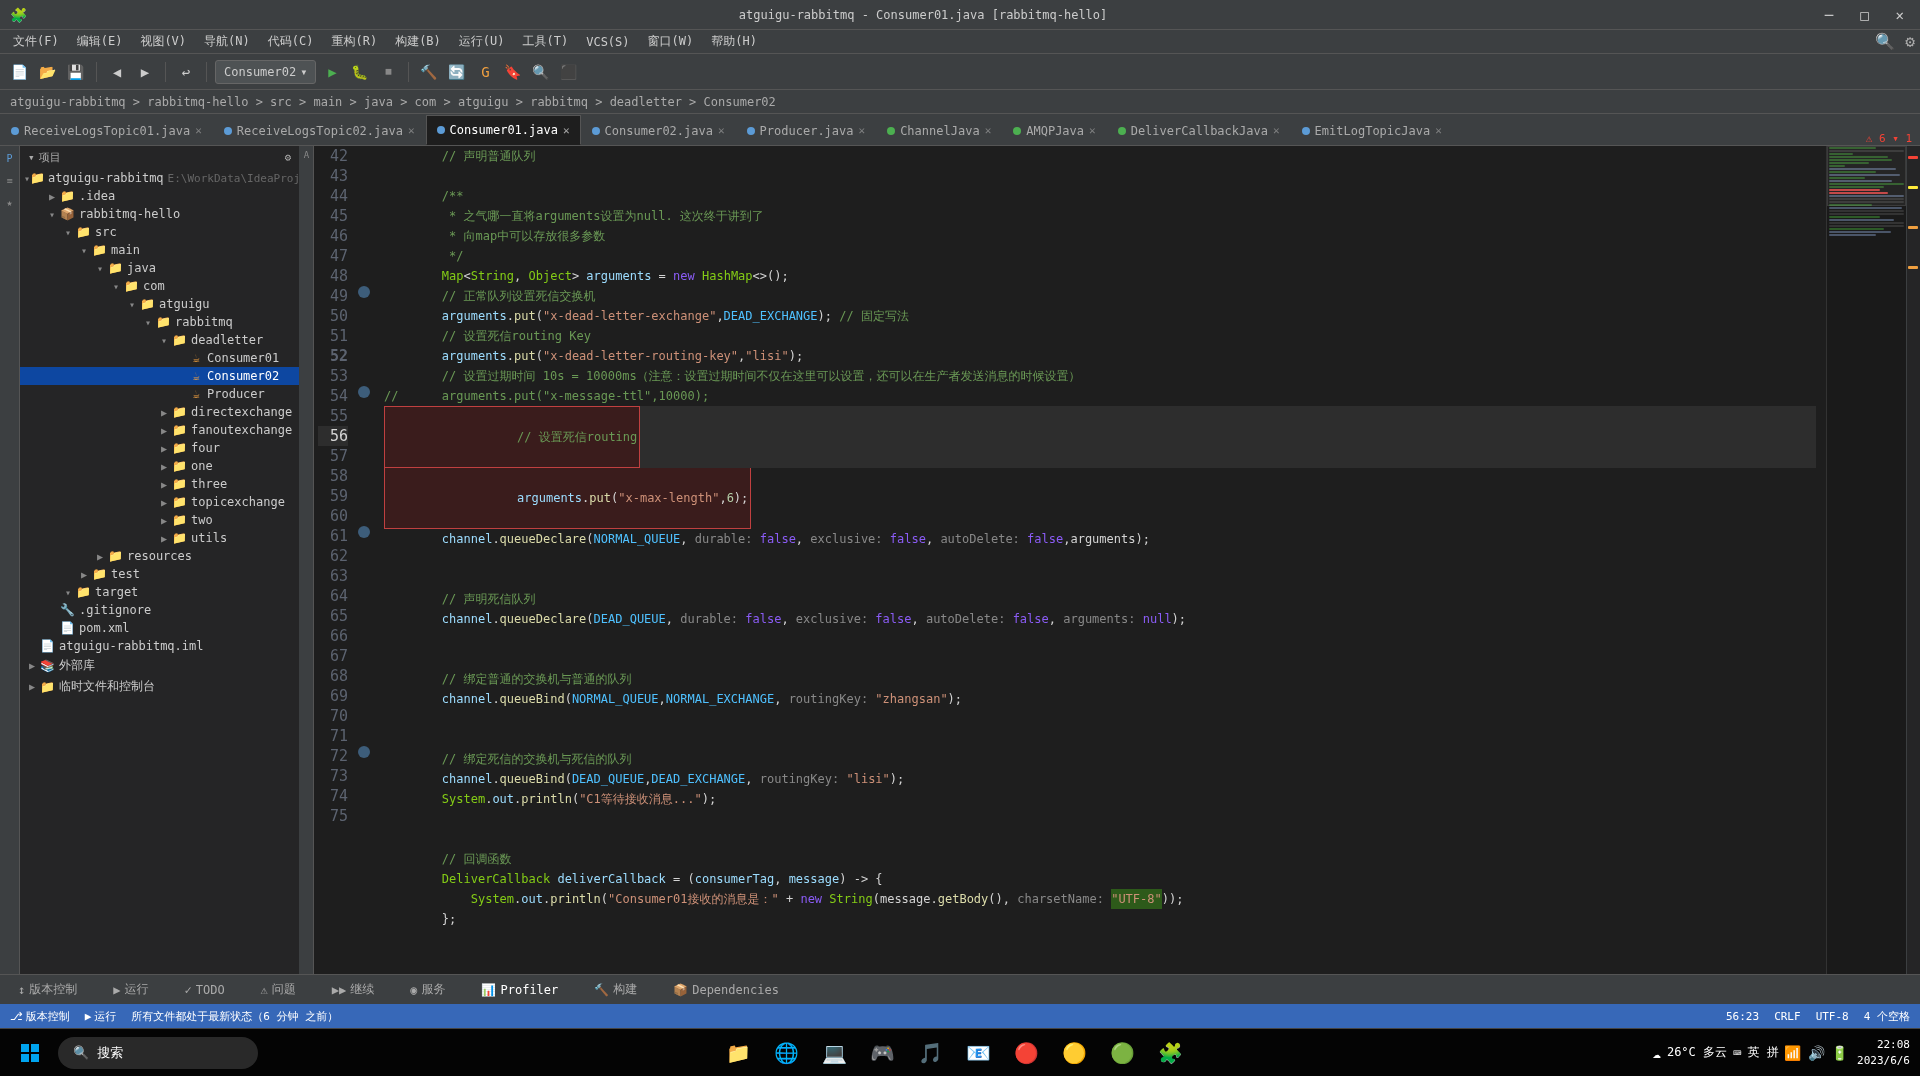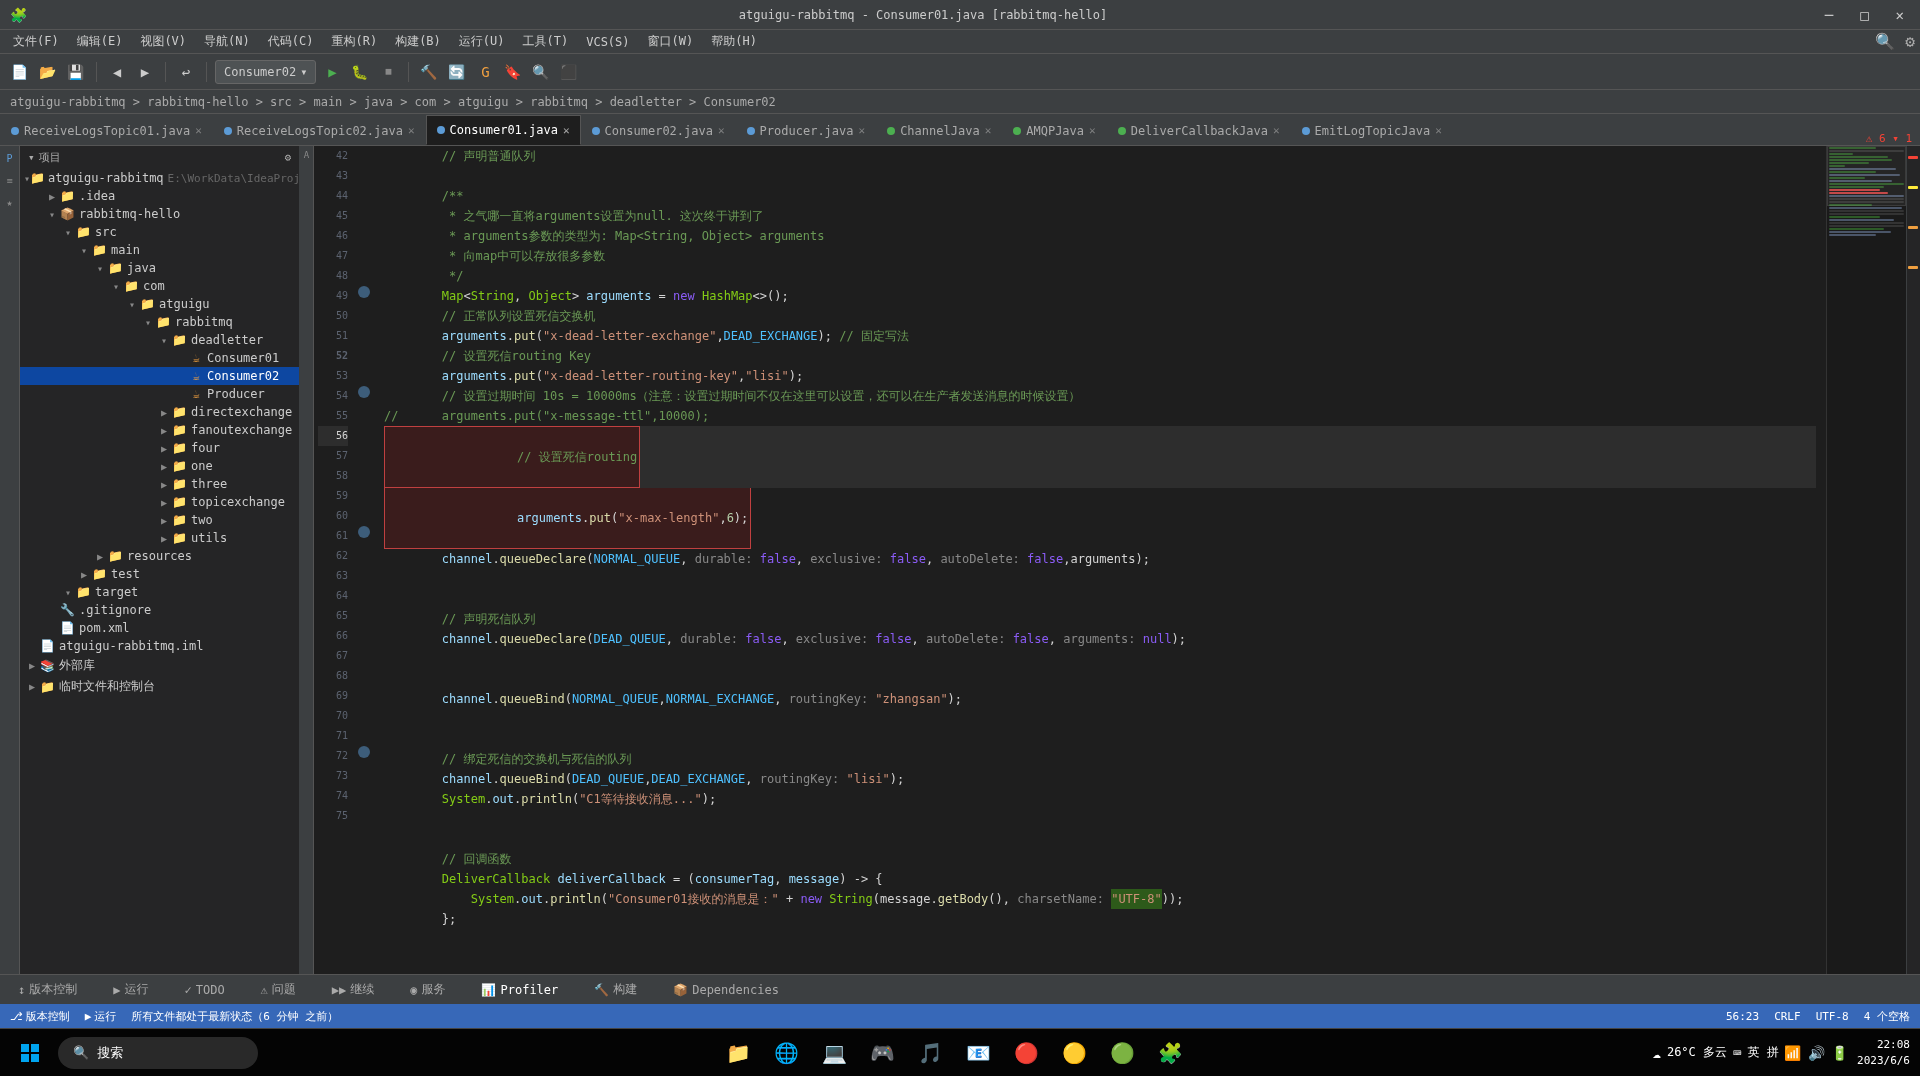"42" #line-numbers { font-size: 10px -> 15px }
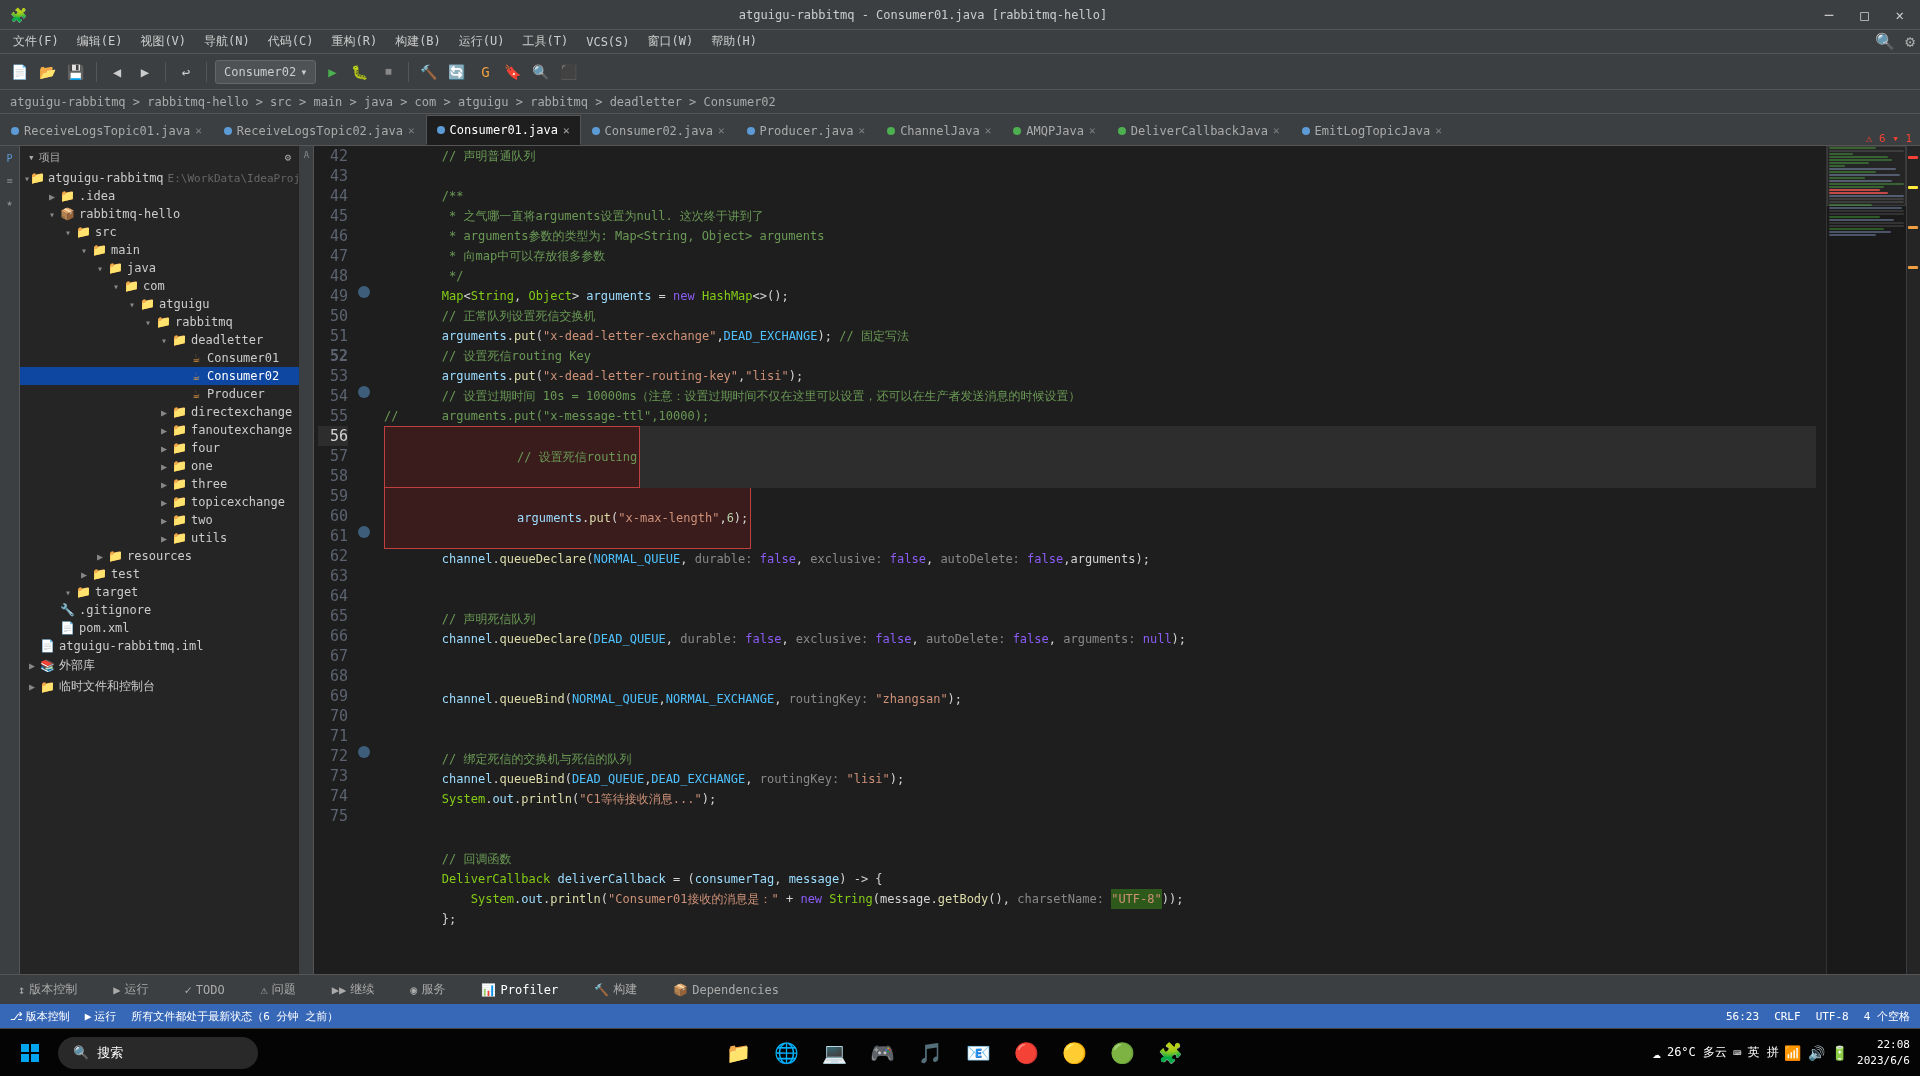"* arguments参数的类型为: Map<String, Object>" div.code-line { html: <div> <span> * arguments参数的类型为: Map&lt;String, Object&gt; arguments</span> </div> -> none }
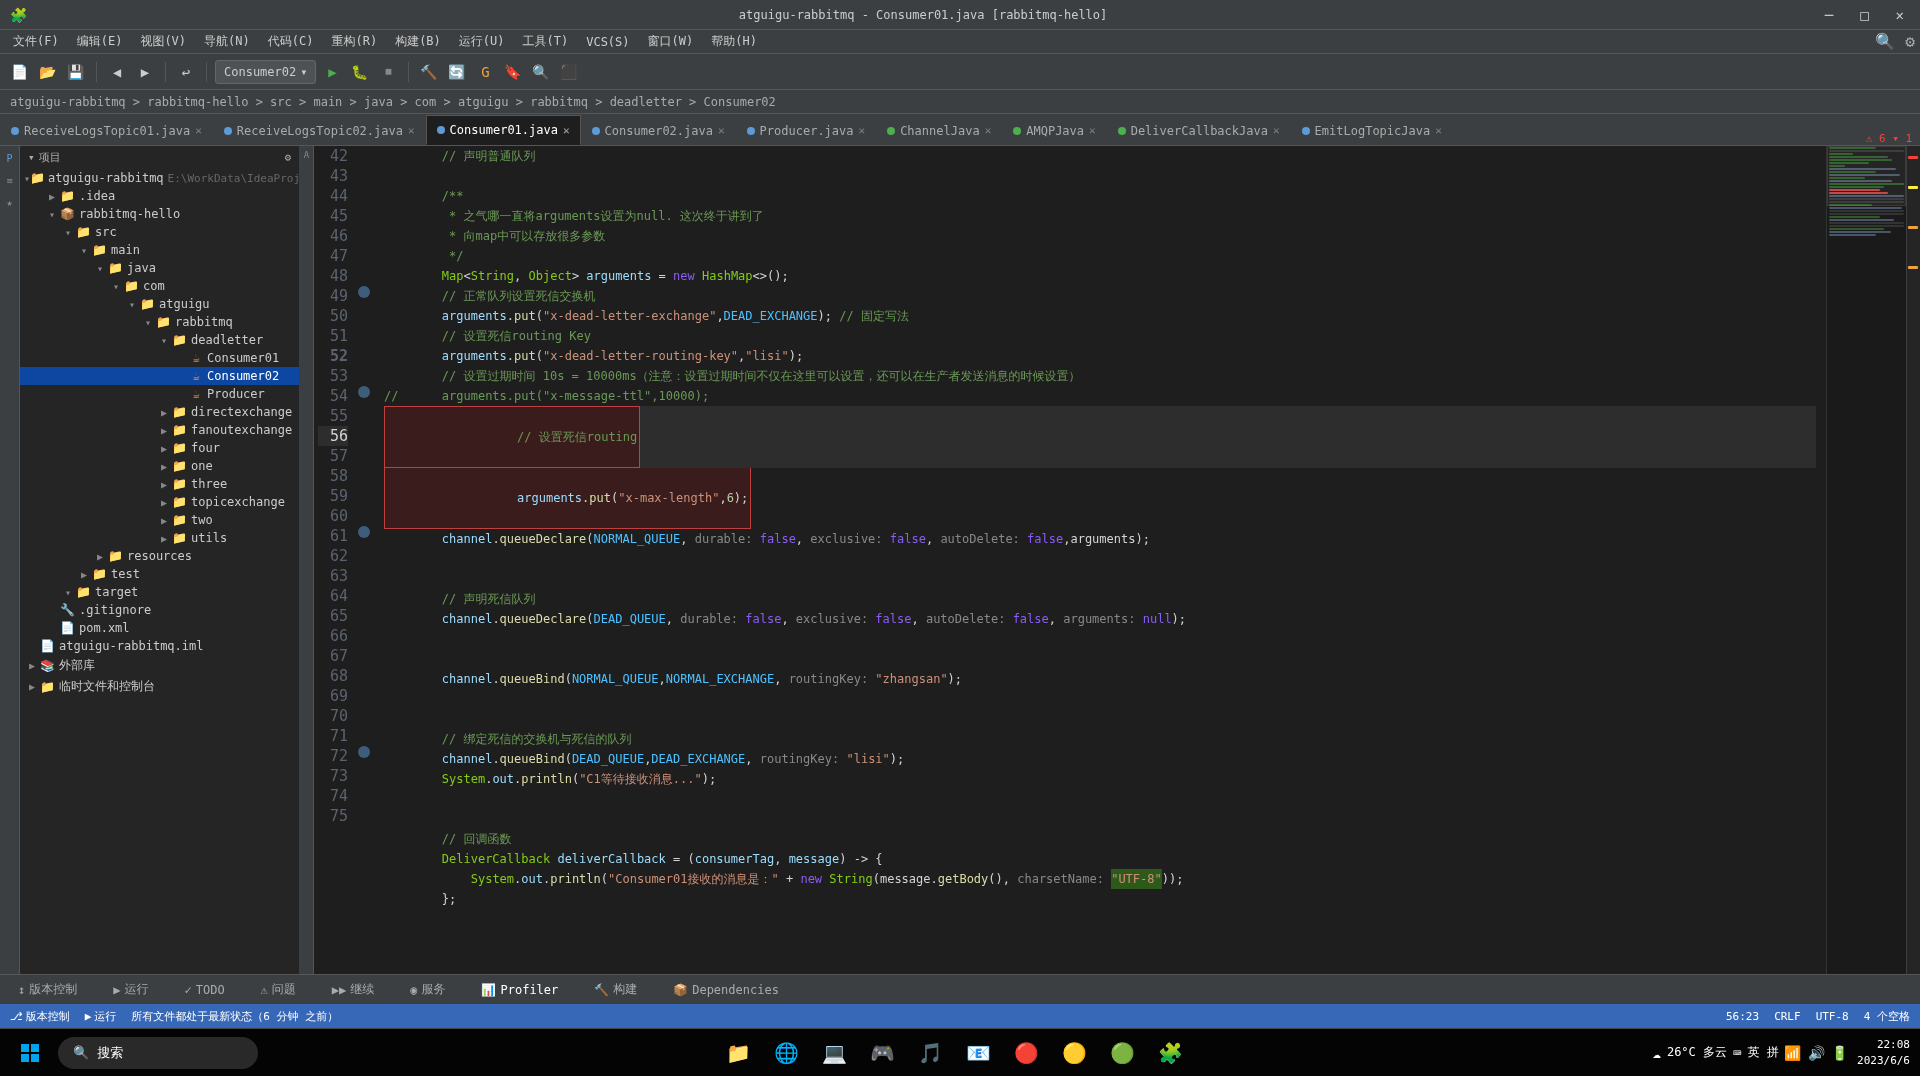"// 绑定普通的交换机与普通的队列" div.code-line { html: none -> <div> <span> // 绑定普通的交换机与普通的队列</span> </div> }
